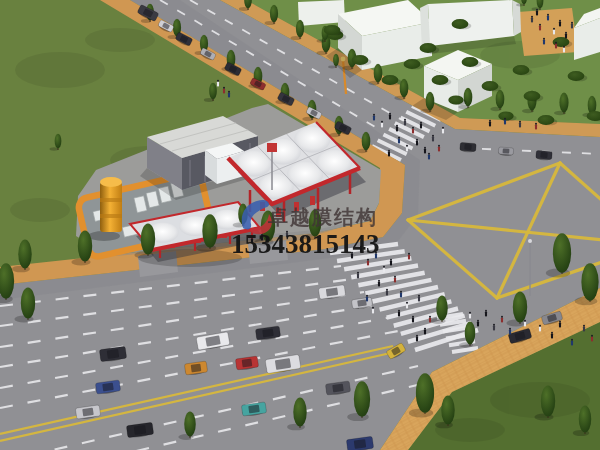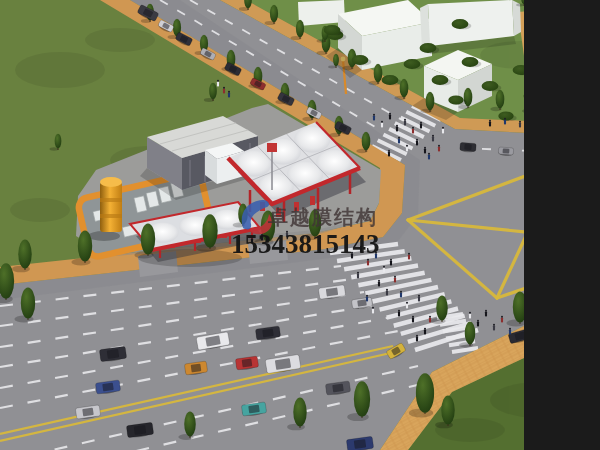"卓越膜结构" .stage { width: 524px -> 600px }
